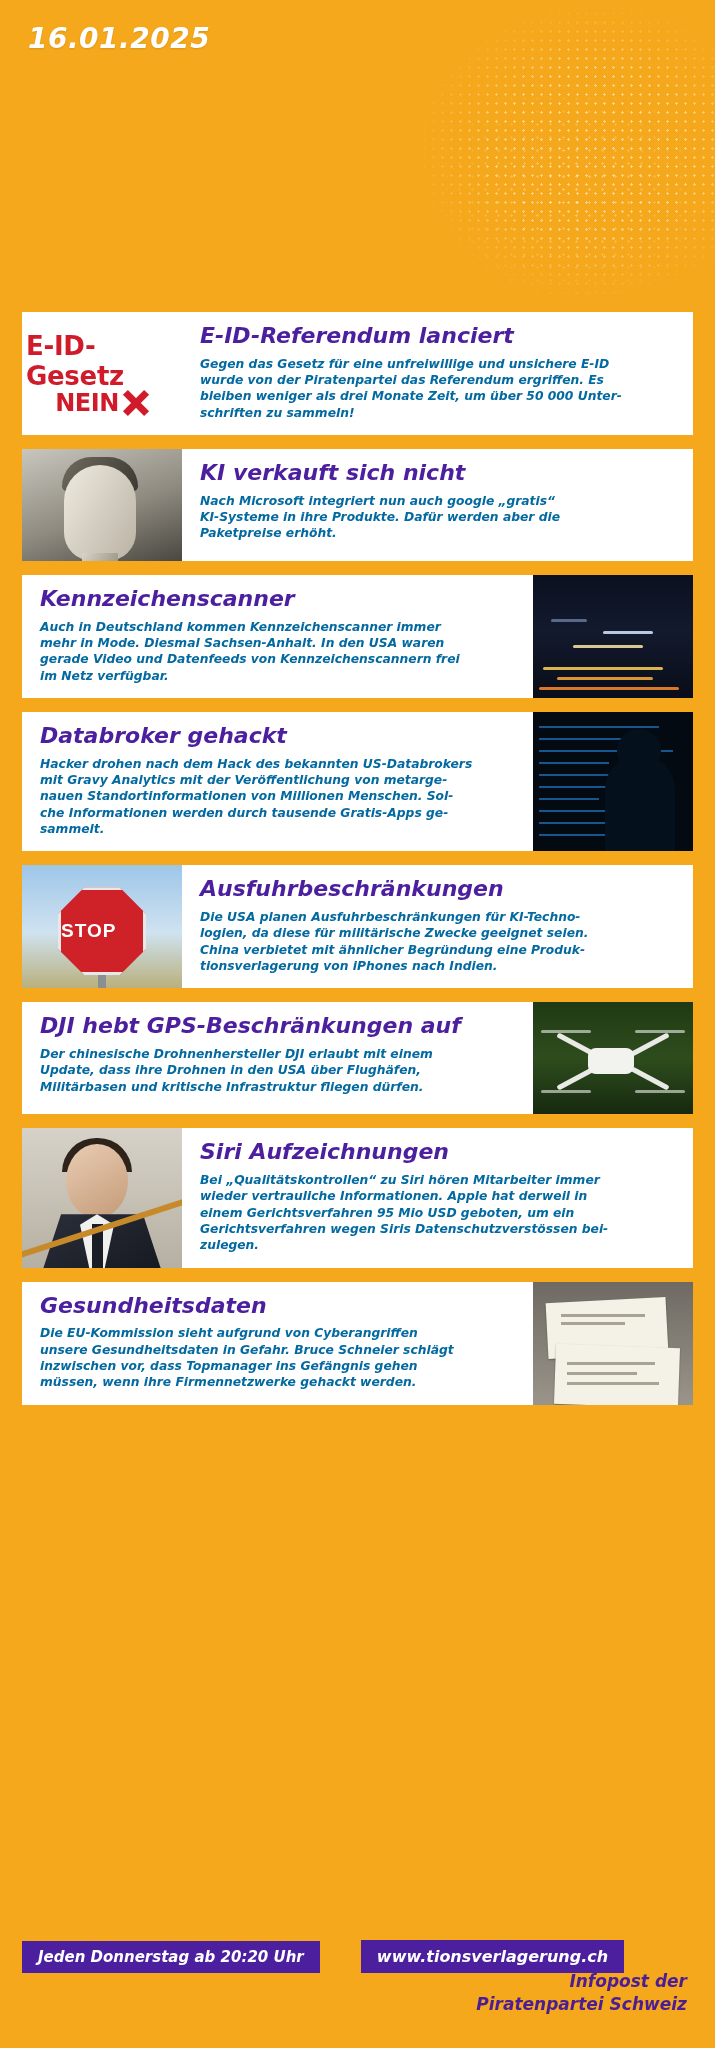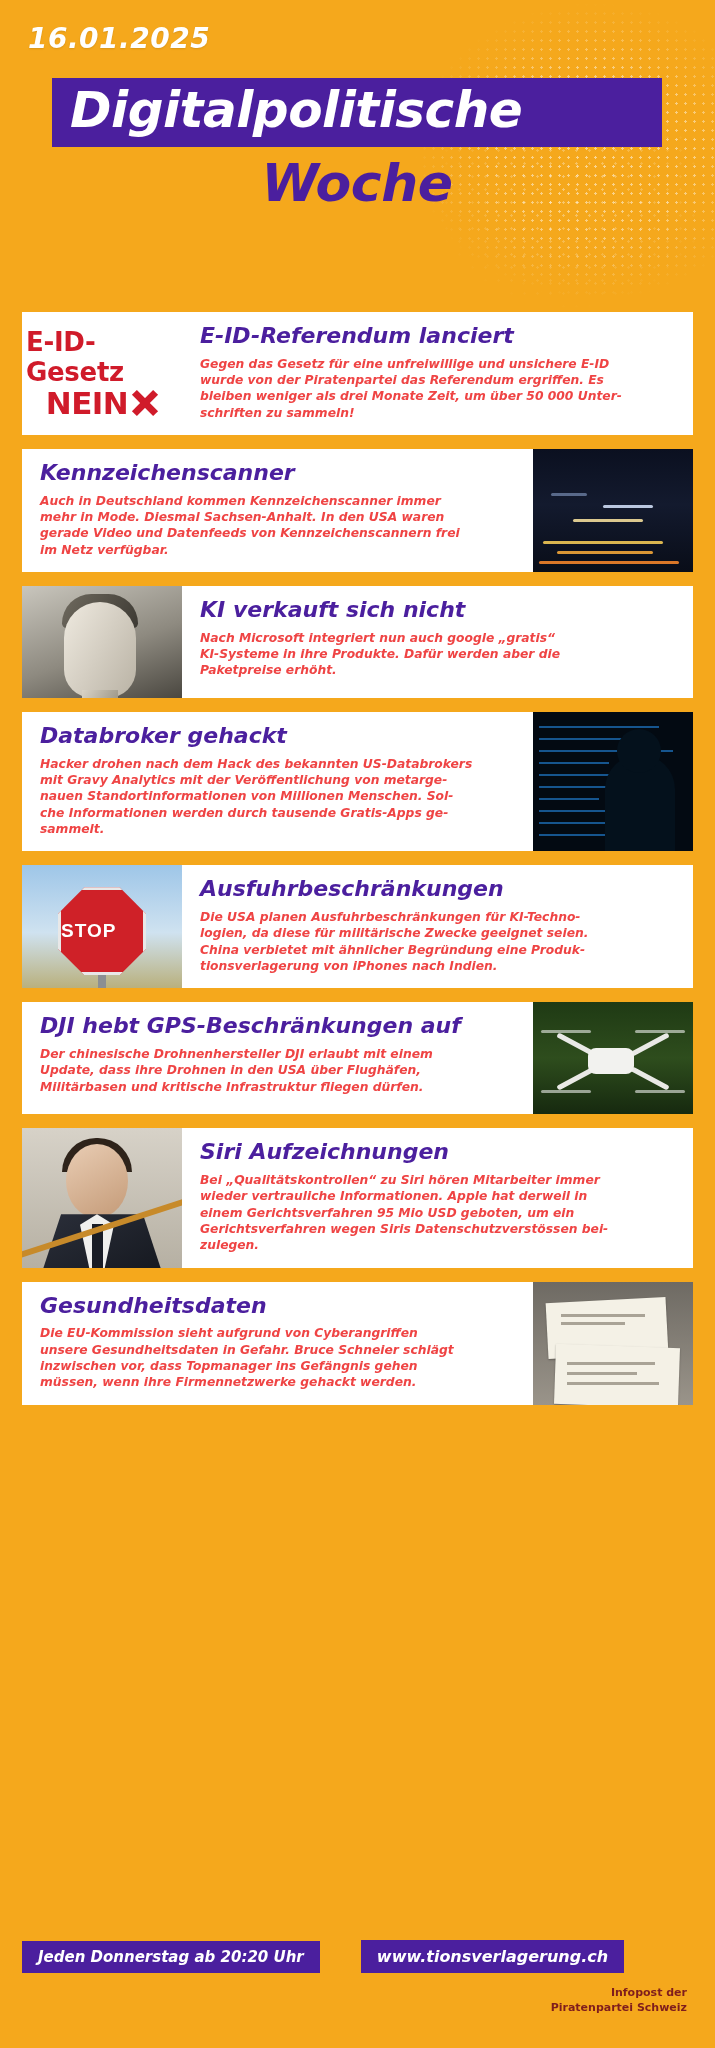"Digitalpolitische" div.title-block { html: <div> <div> <span>Digitalpolitische</span> </div> <div> <span>Woche</span> </div> </div> -> none }
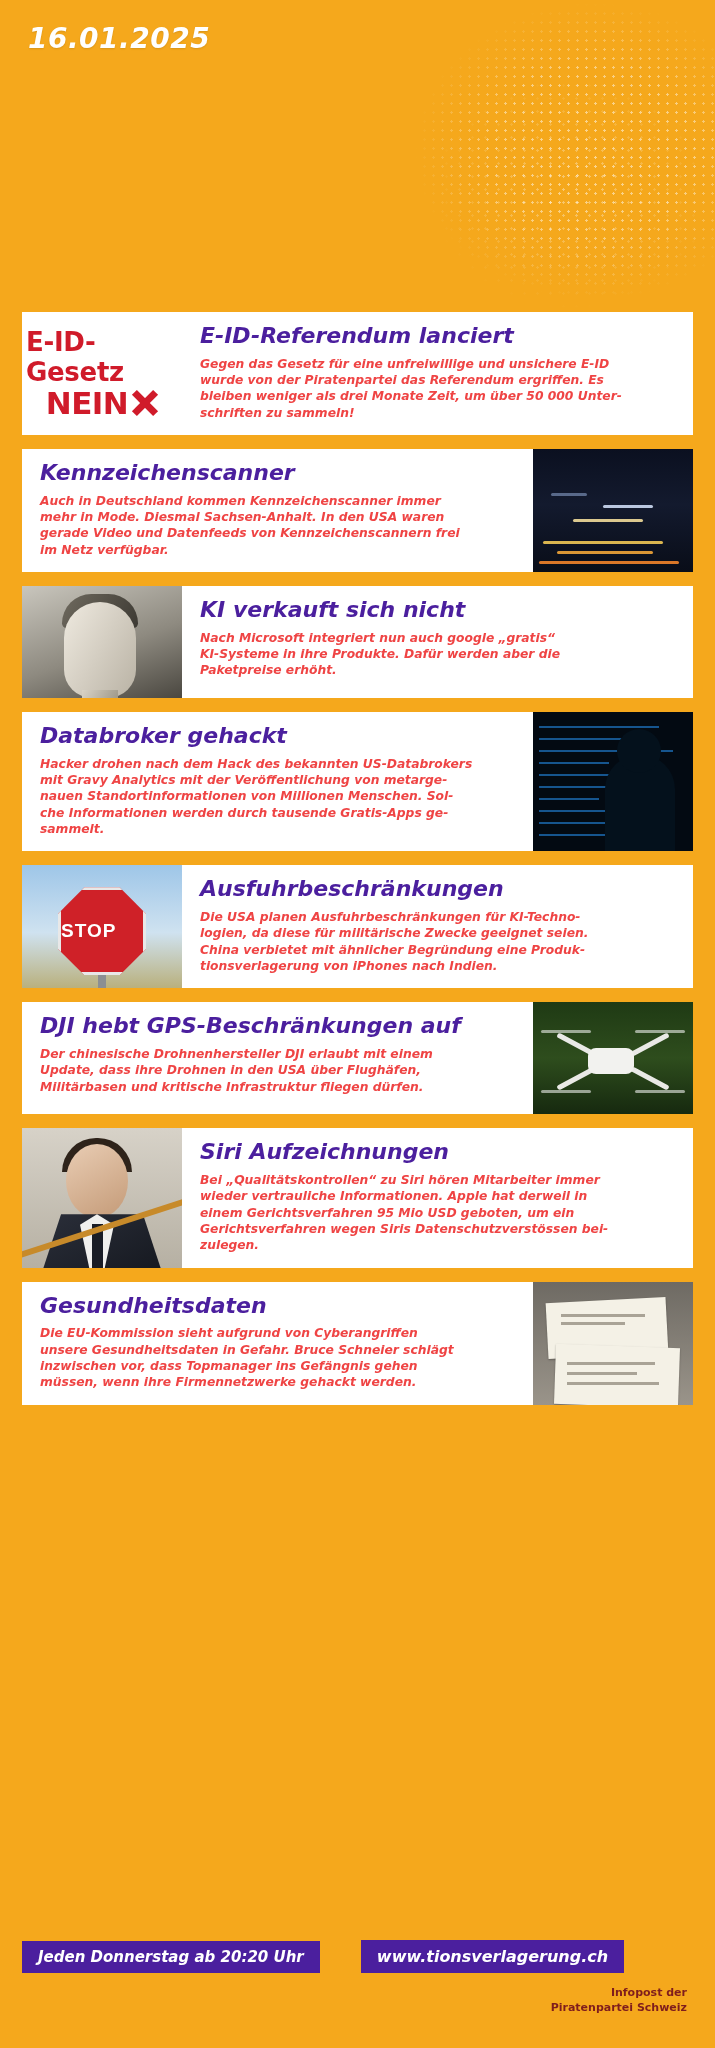"Gegen das Gesetz für eine" .card-text { color: #ef4444 -> #0369a1 }
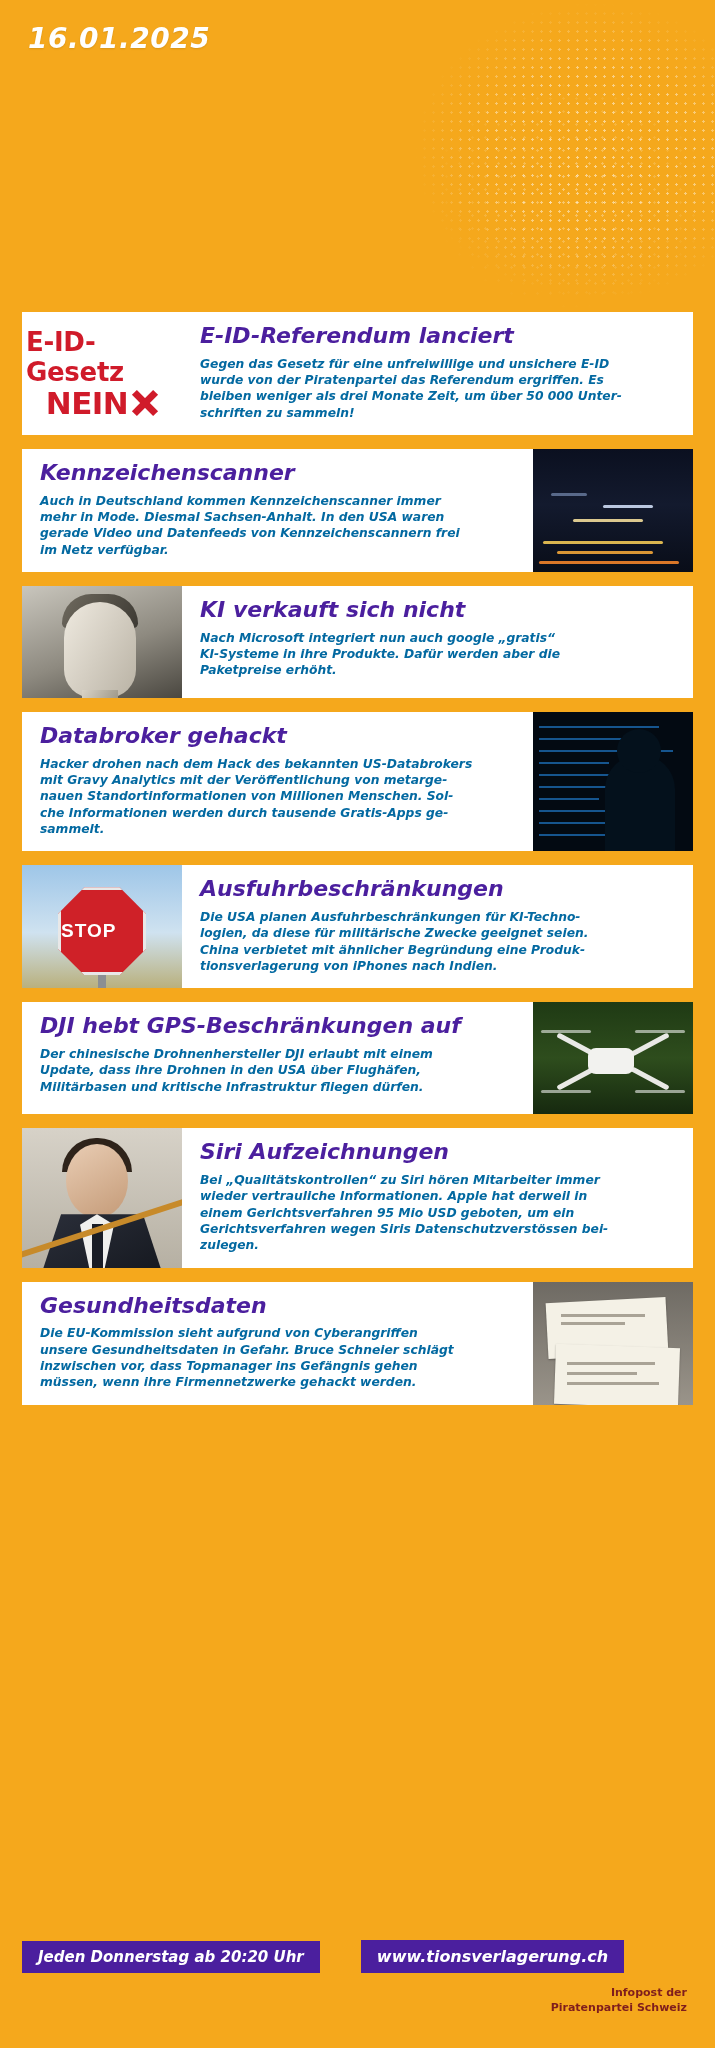"NEIN" .eid-logo .l2 b { font-size: 31px -> 24px }
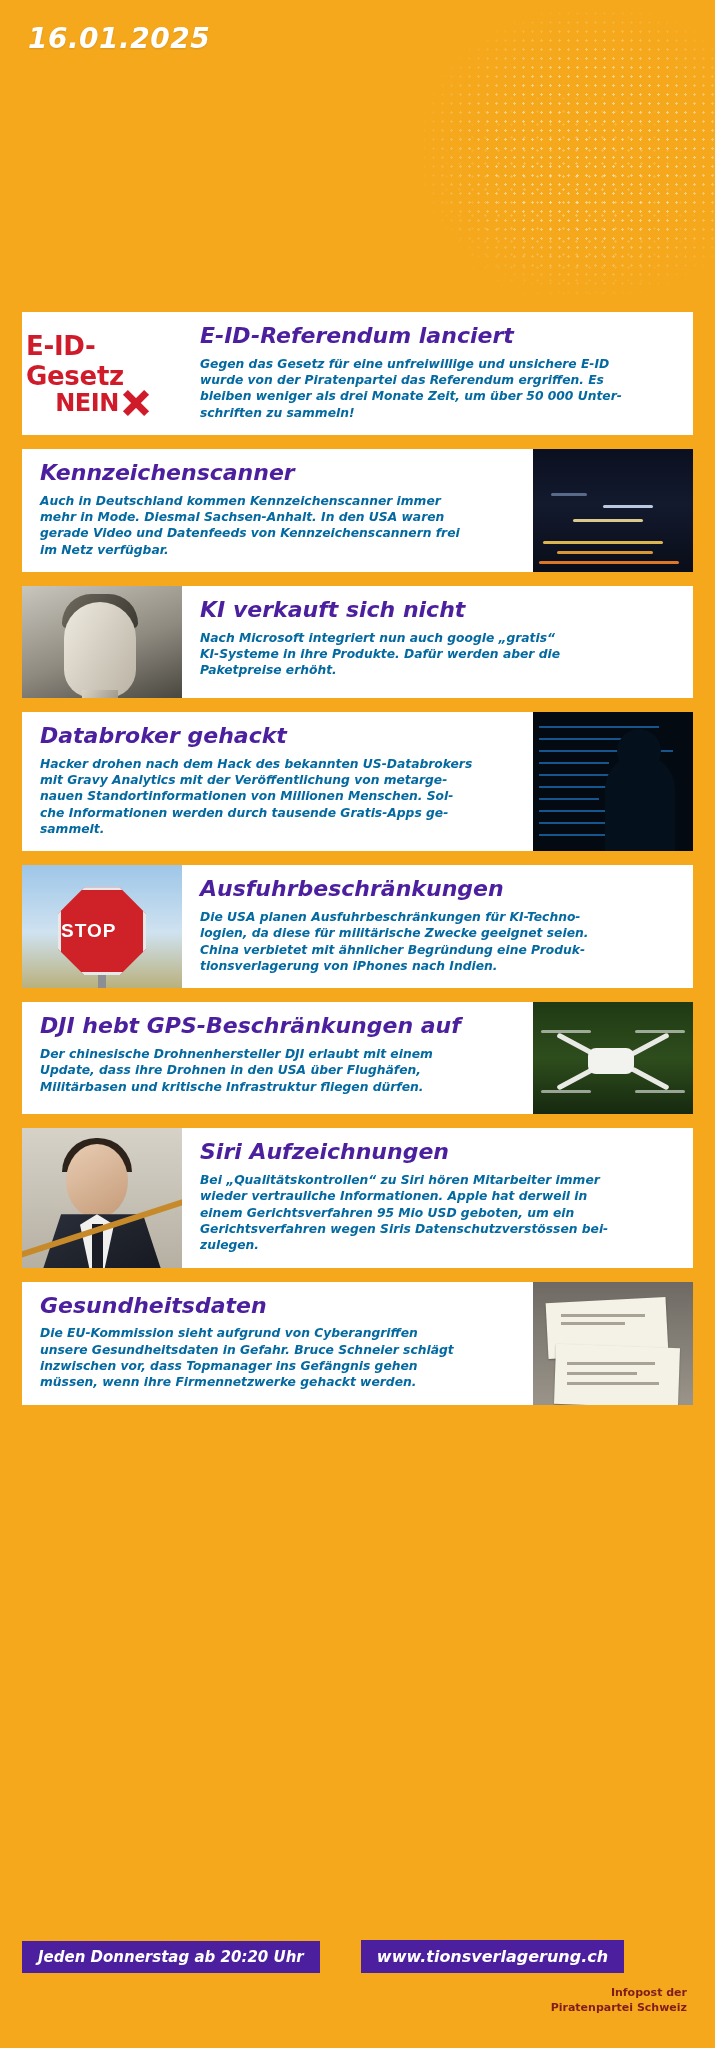"Kennzeichenscanner" div.card { order: before "KI verkauft sich nicht" -> after "KI verkauft sich nicht" }
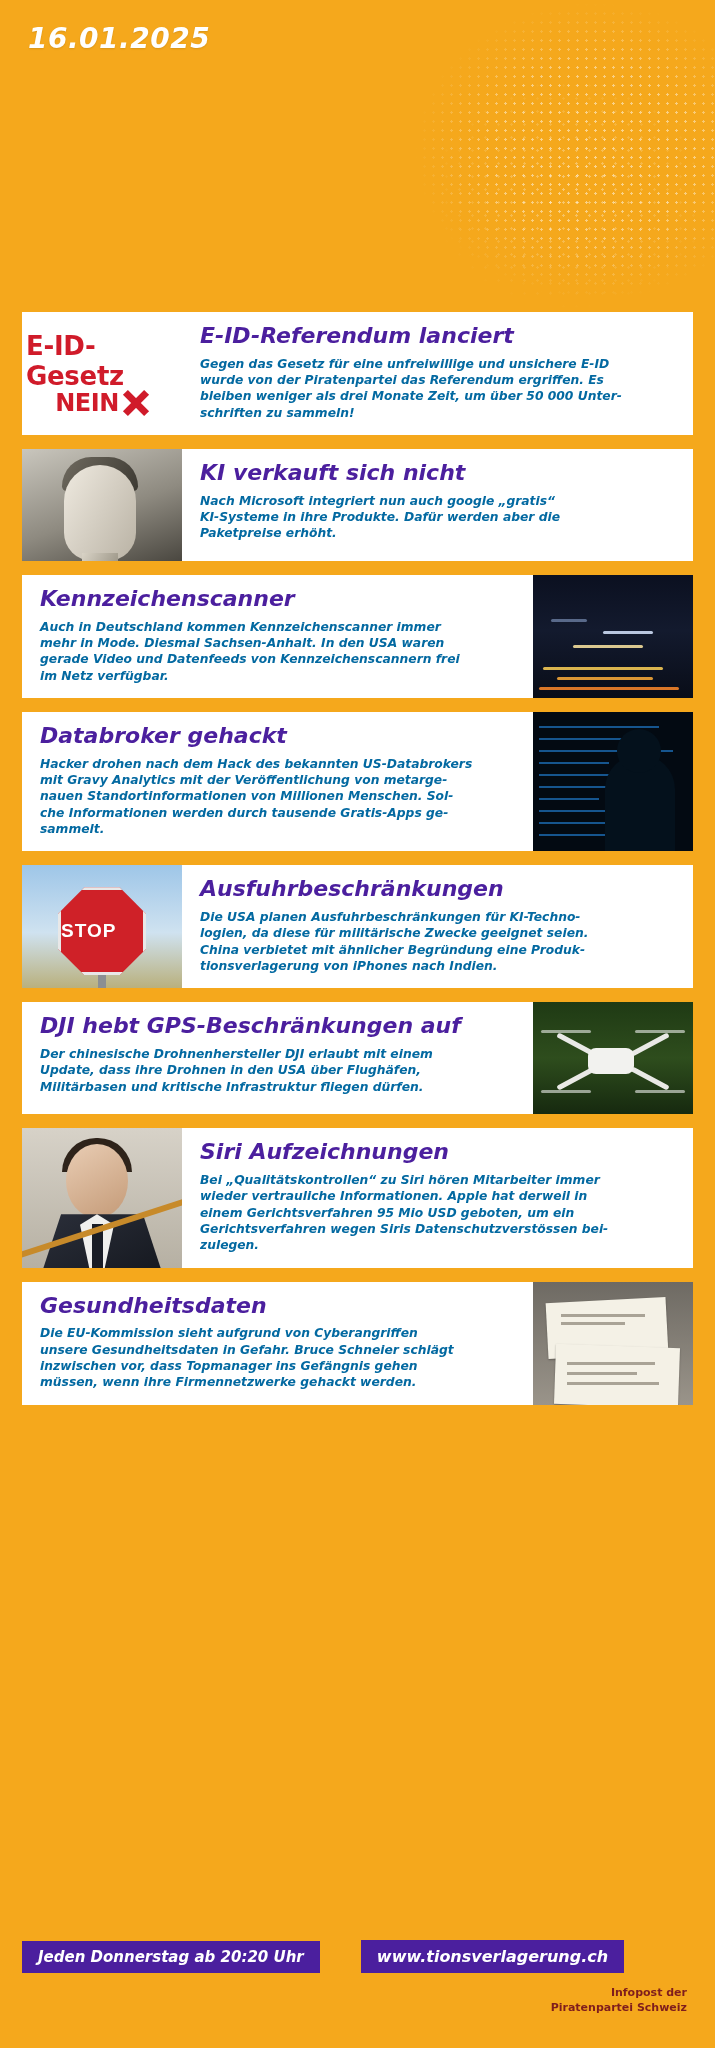"Infopost der" .f-right { color: #7f1d1d -> #4c1d95; font-size: 11px -> 17px; font-style: none -> italic }
